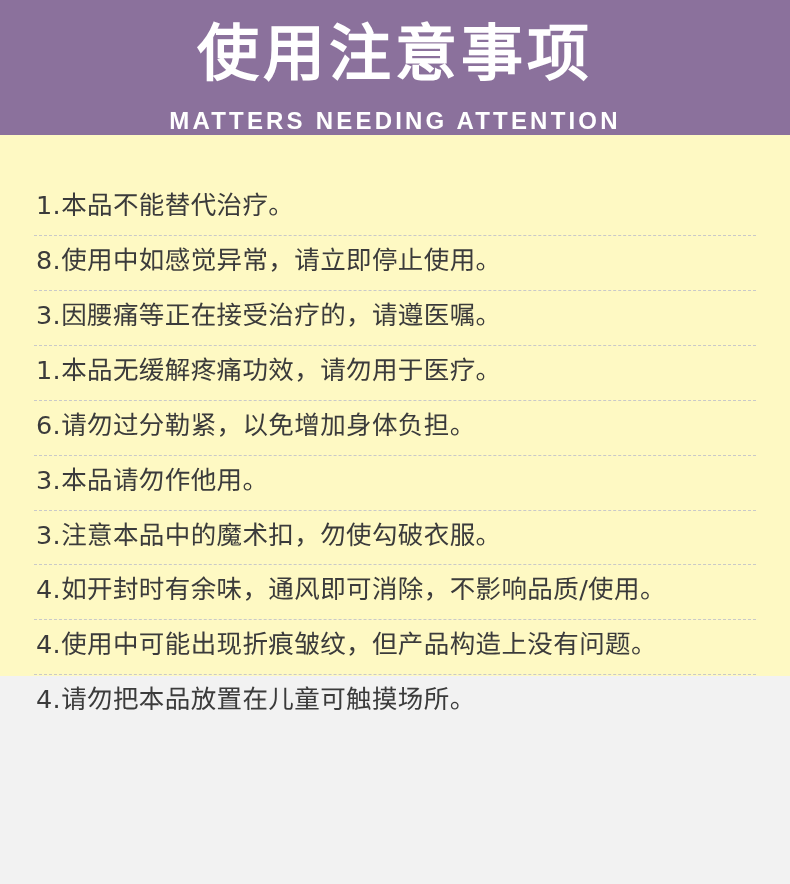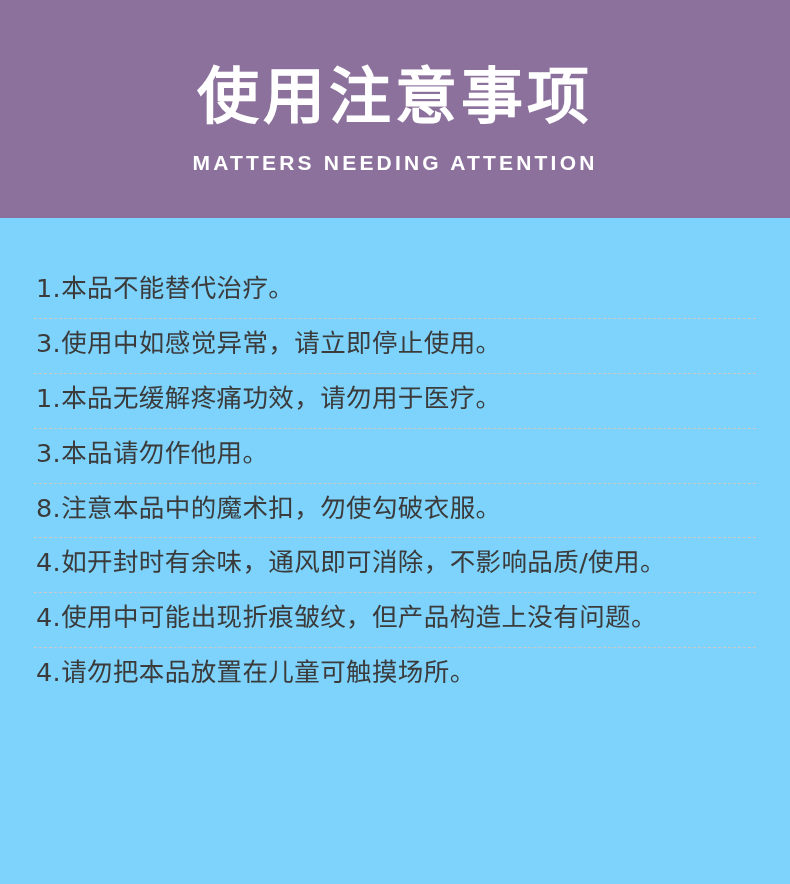"使用注意事项" .page { background: #7dd3fc -> #fef9c3; height: 884px -> 676px }
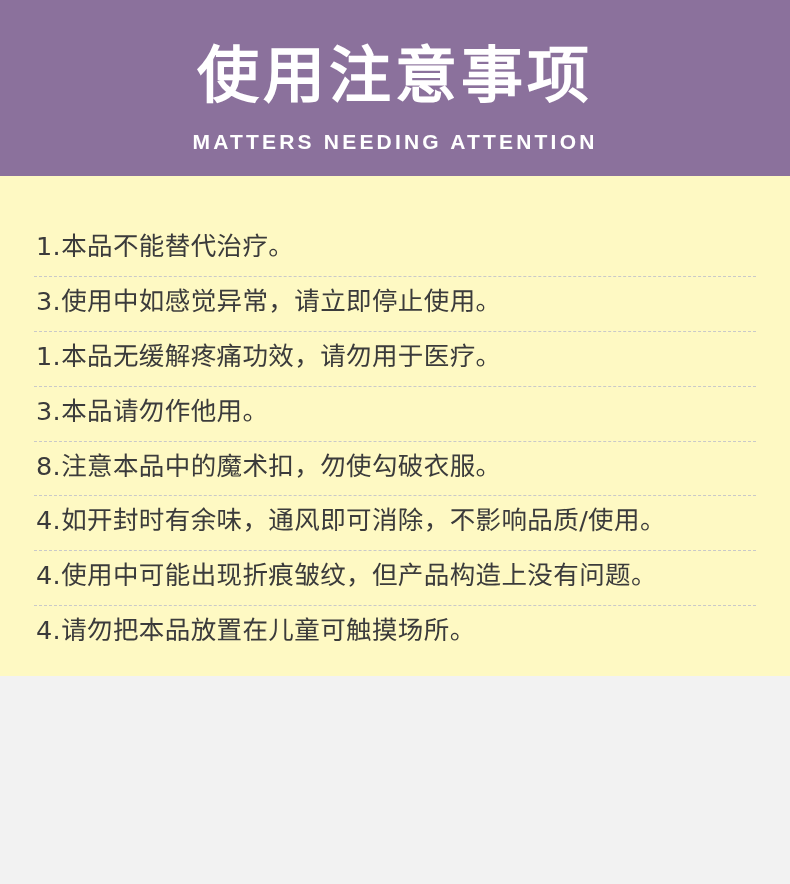"MATTERS NEEDING ATTENTION" .banner-subtitle { font-size: 21px -> 24px }
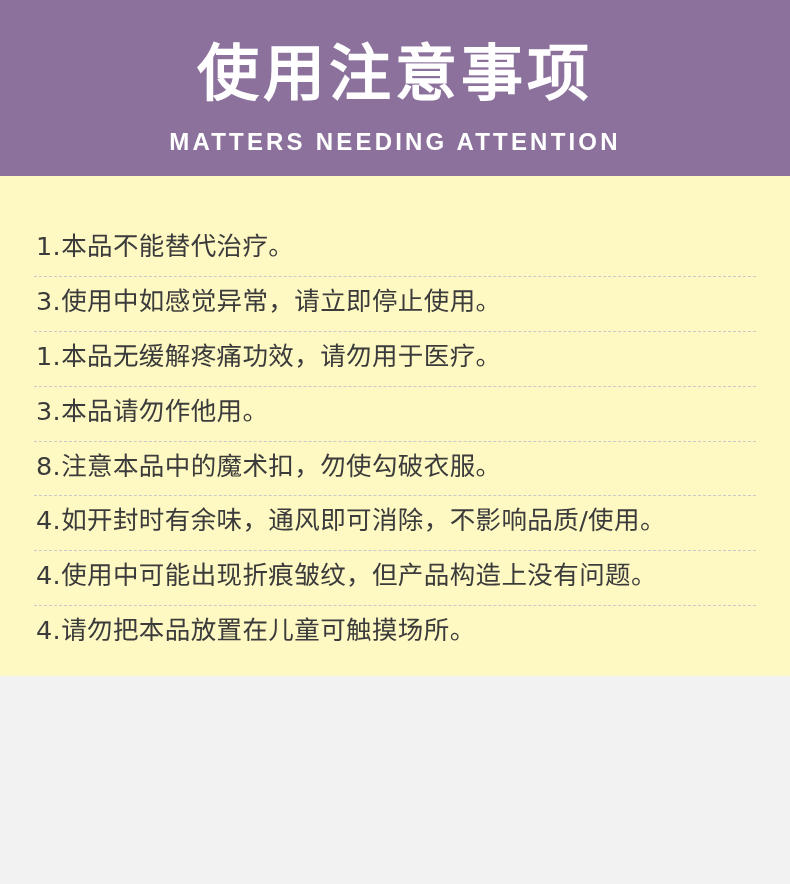"1.本品不能替代治疗。" .notes { padding: 46px 34px 16px 34px -> 46px 34px 3px 34px }
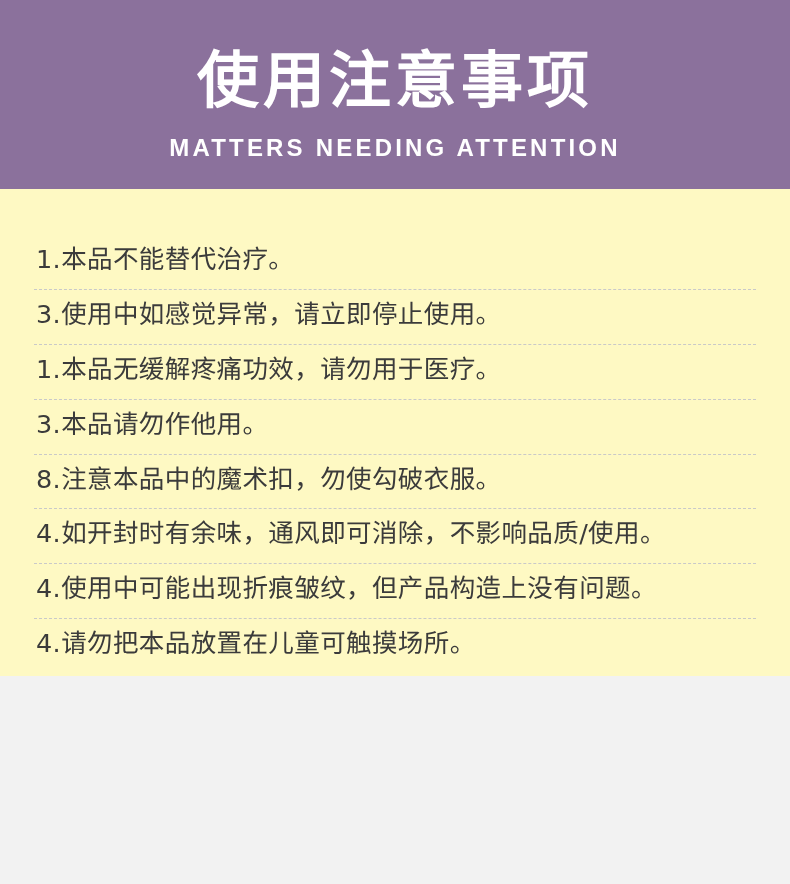"3.使用中如感觉异常，请立即停止使用。" div.note-item { text: 3 -> 8 }
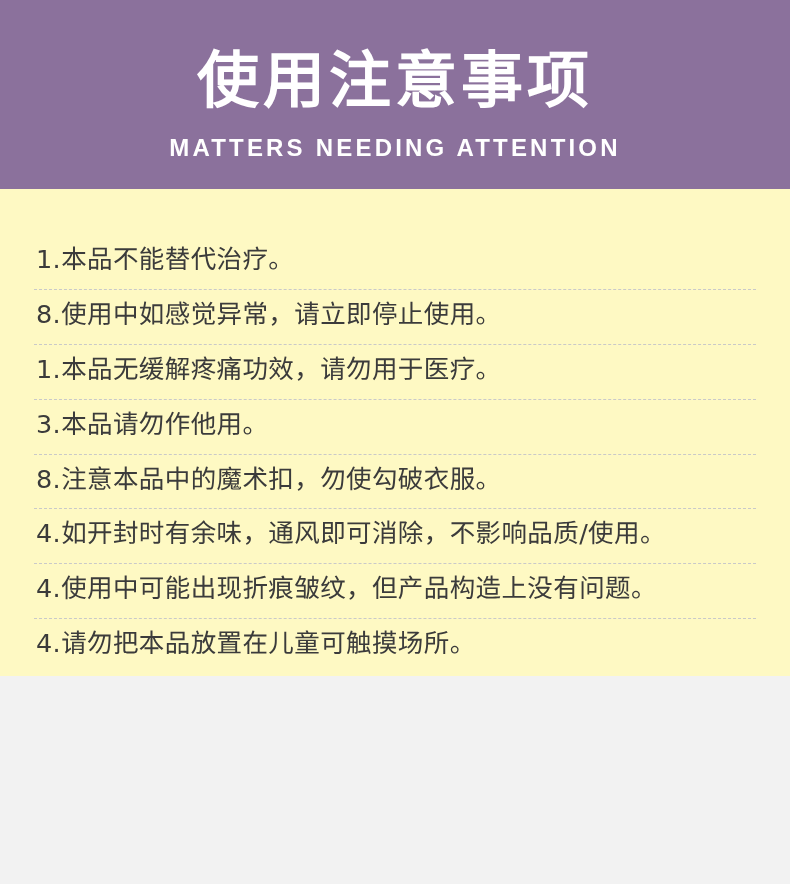"3.因腰痛等正在接受治疗的，请遵医嘱。" div.note-item { html: none -> <div>3.因腰痛等正在接受治疗的，请遵医嘱。</div> }
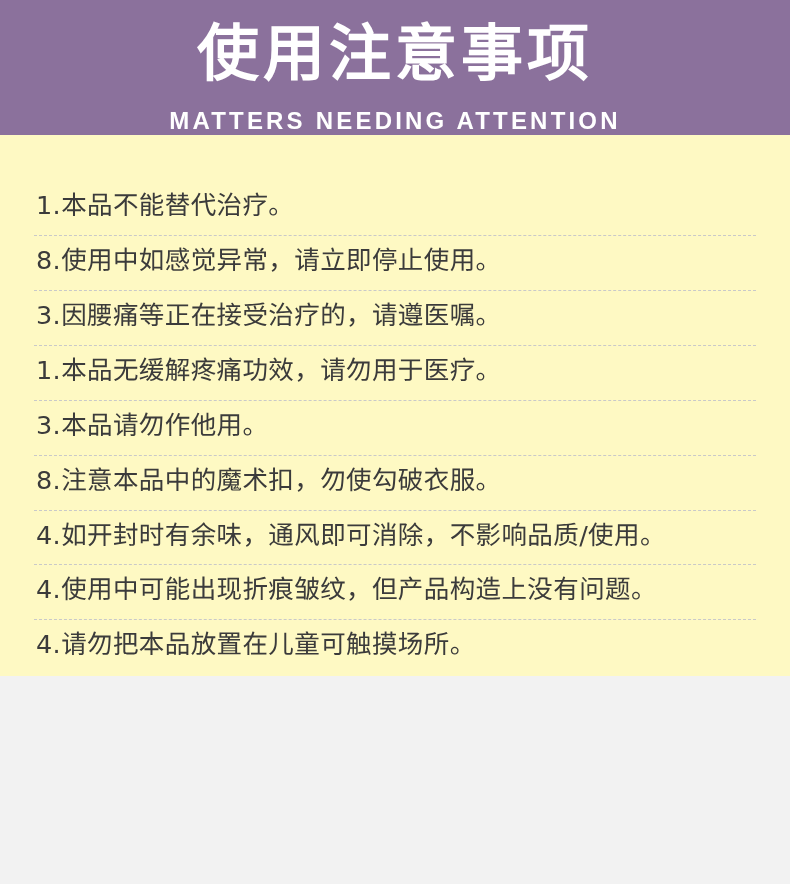"6.请勿过分勒紧，以免增加身体负担。" div.note-item { html: none -> <div>6.请勿过分勒紧，以免增加身体负担。</div> }
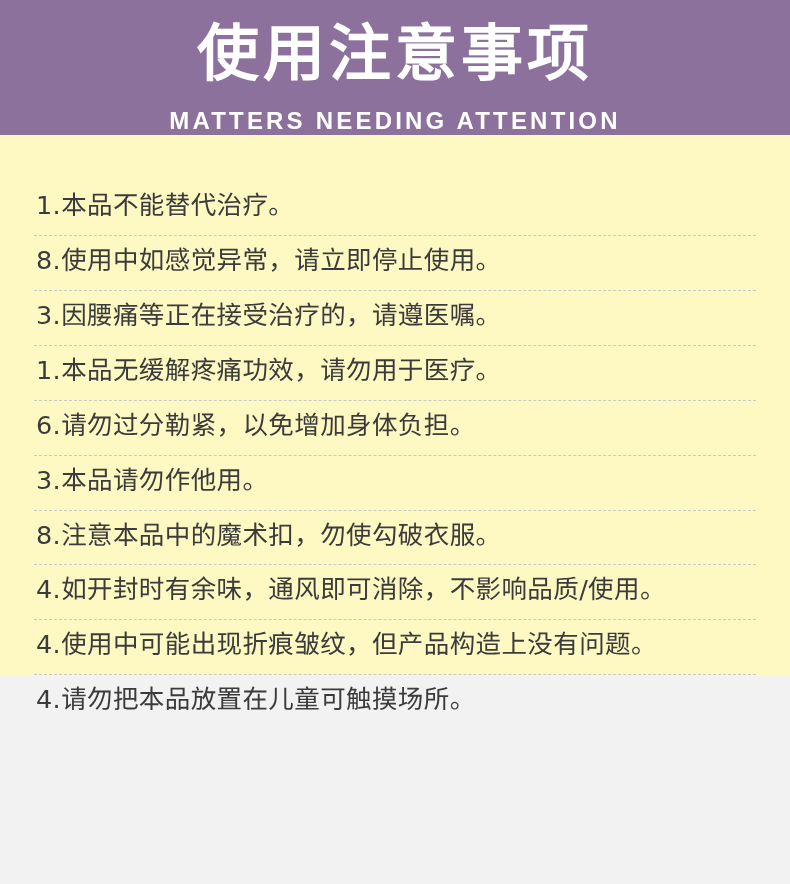"8.注意本品中的魔术扣，勿使勾破衣服。" div.note-item { text: 8 -> 3 }
